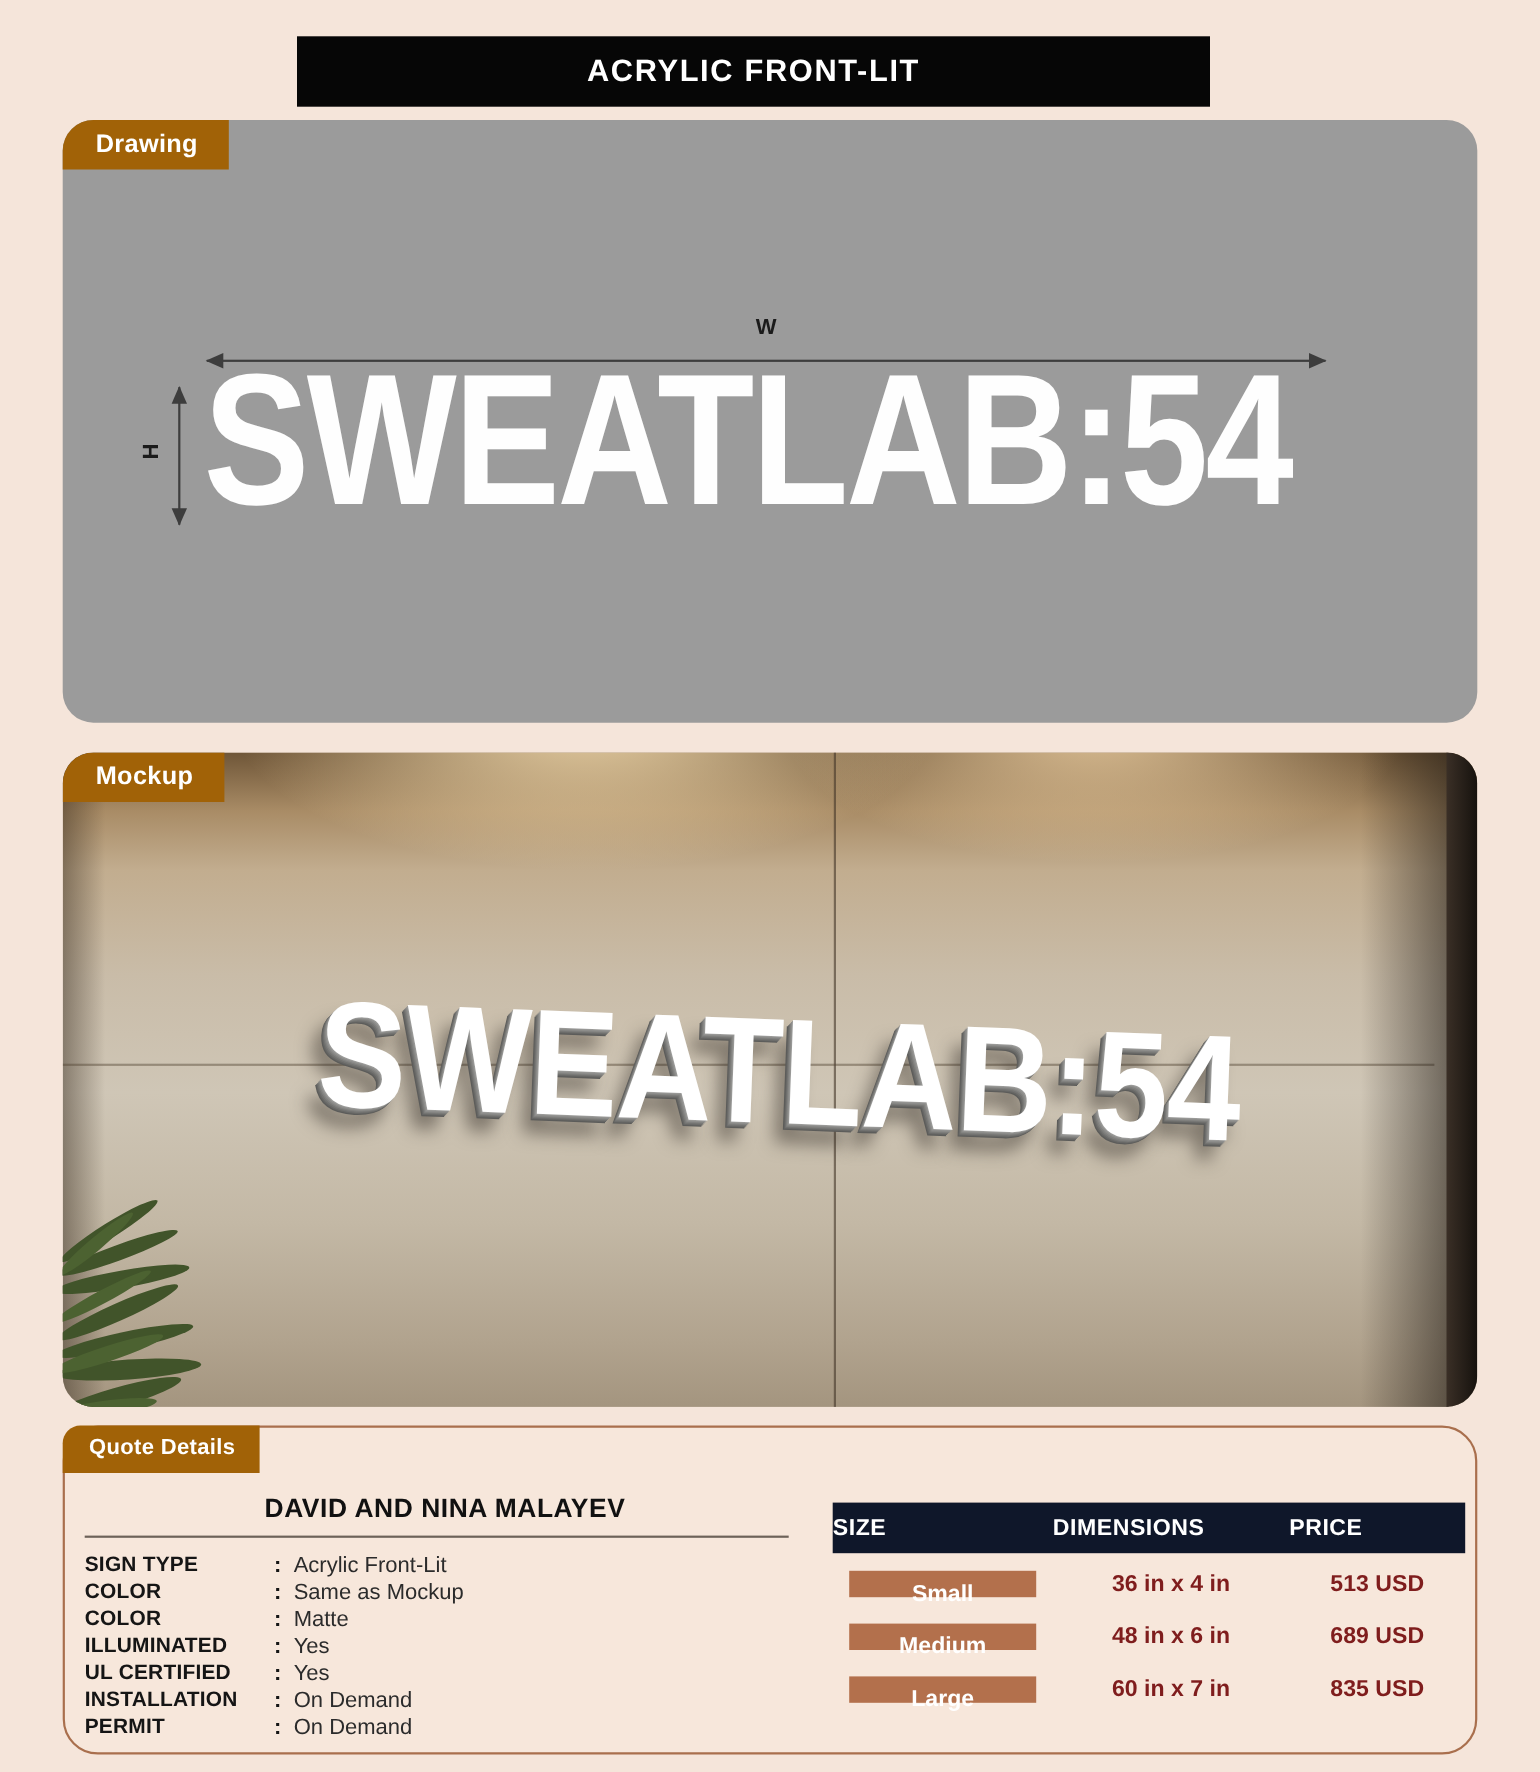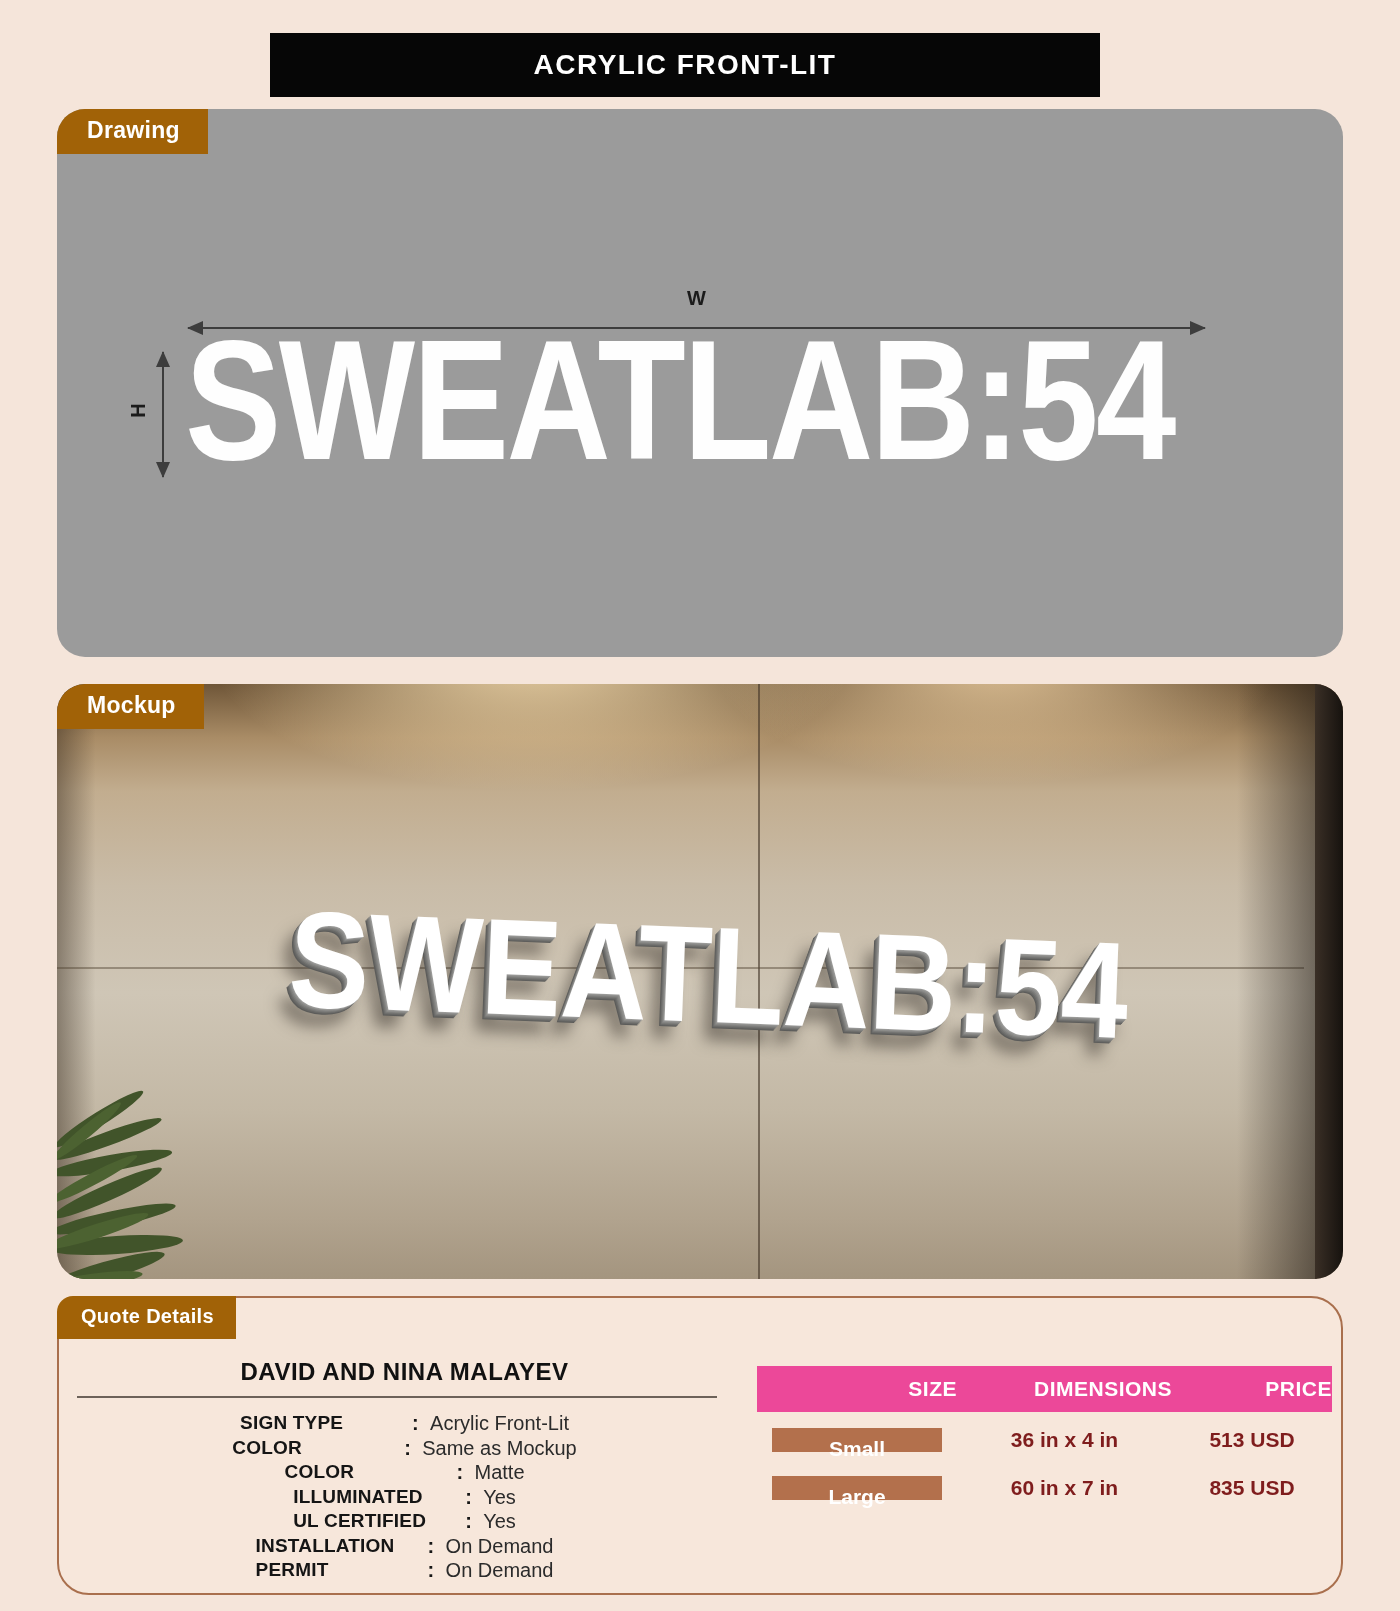"SIZE" .t-head { background: #ec4899 -> #0f172a; text-align: right -> left }
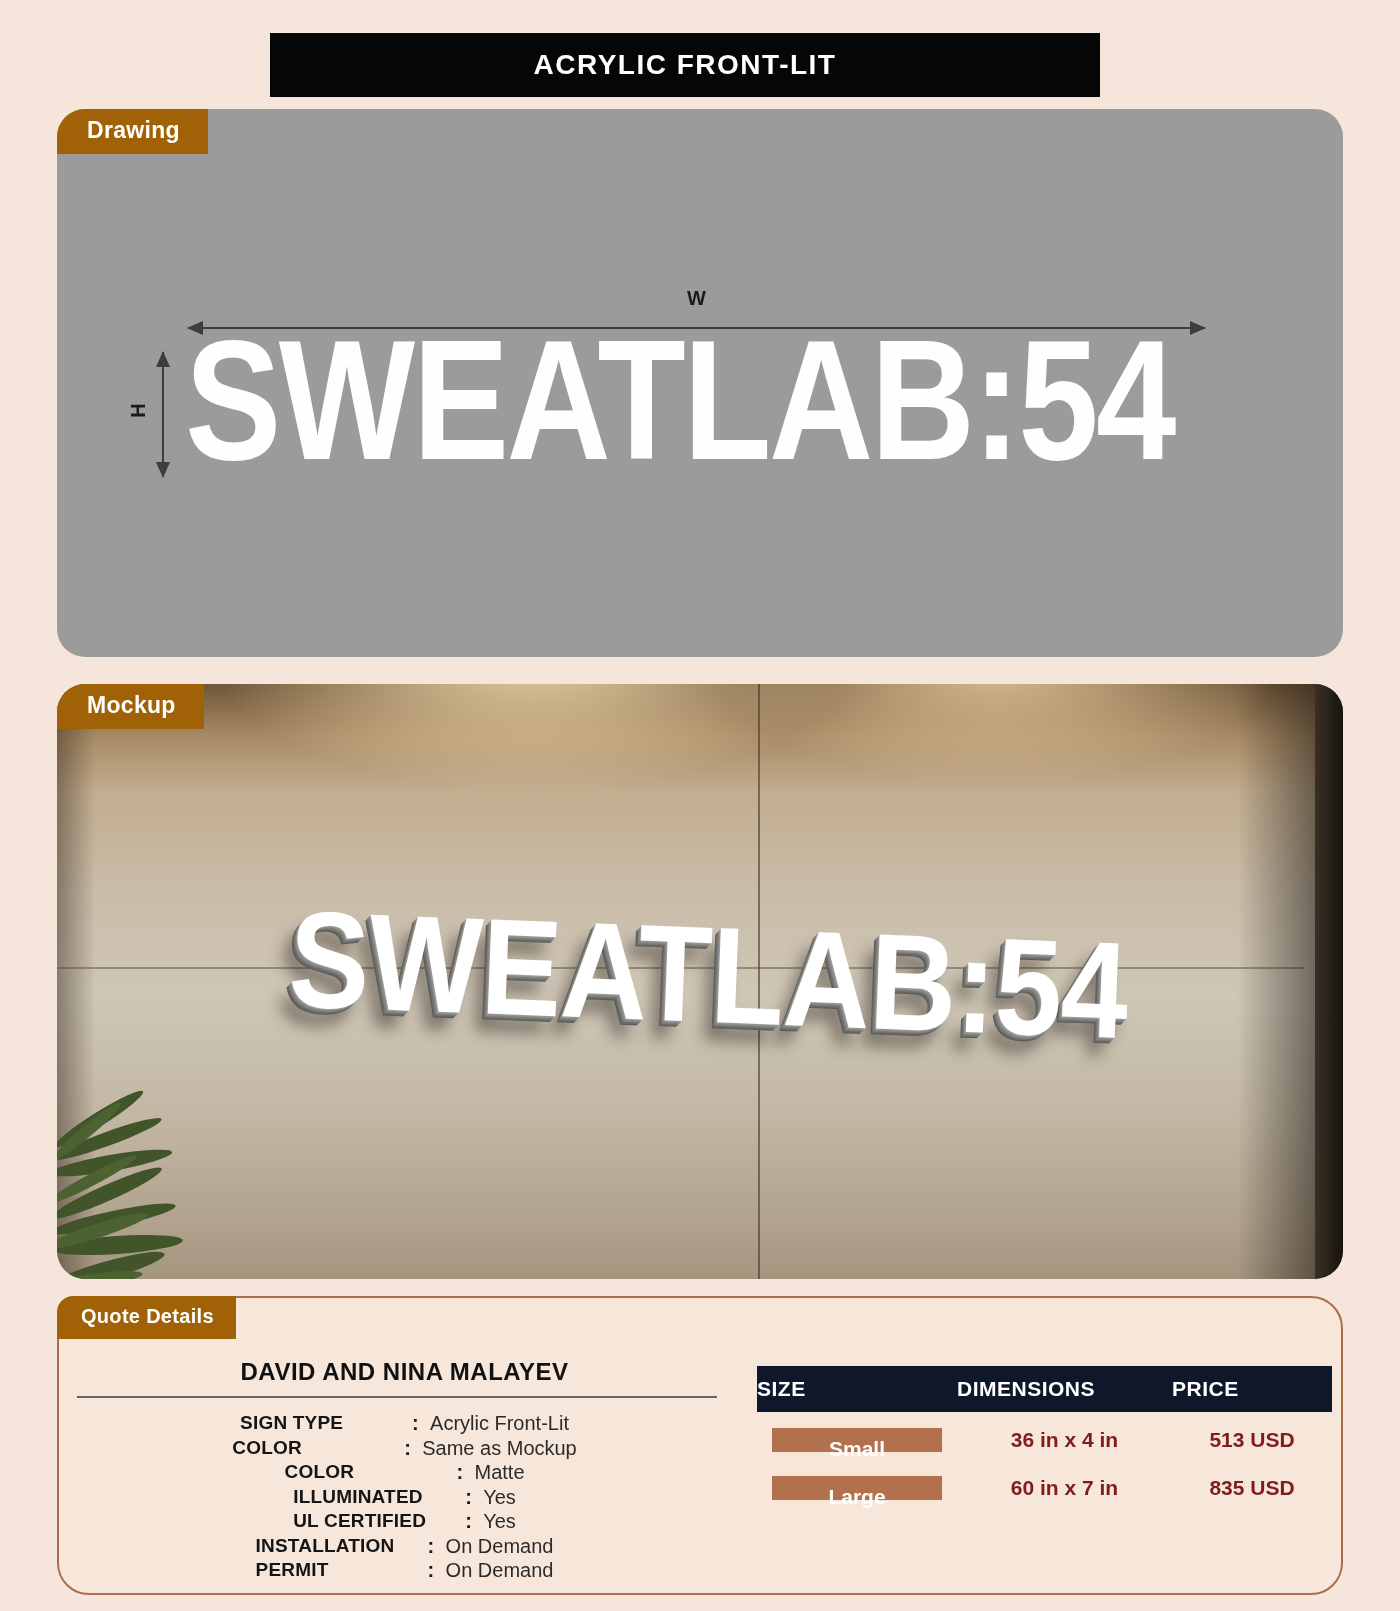"SIGN TYPE" .detail-row { justify-content: center -> none }
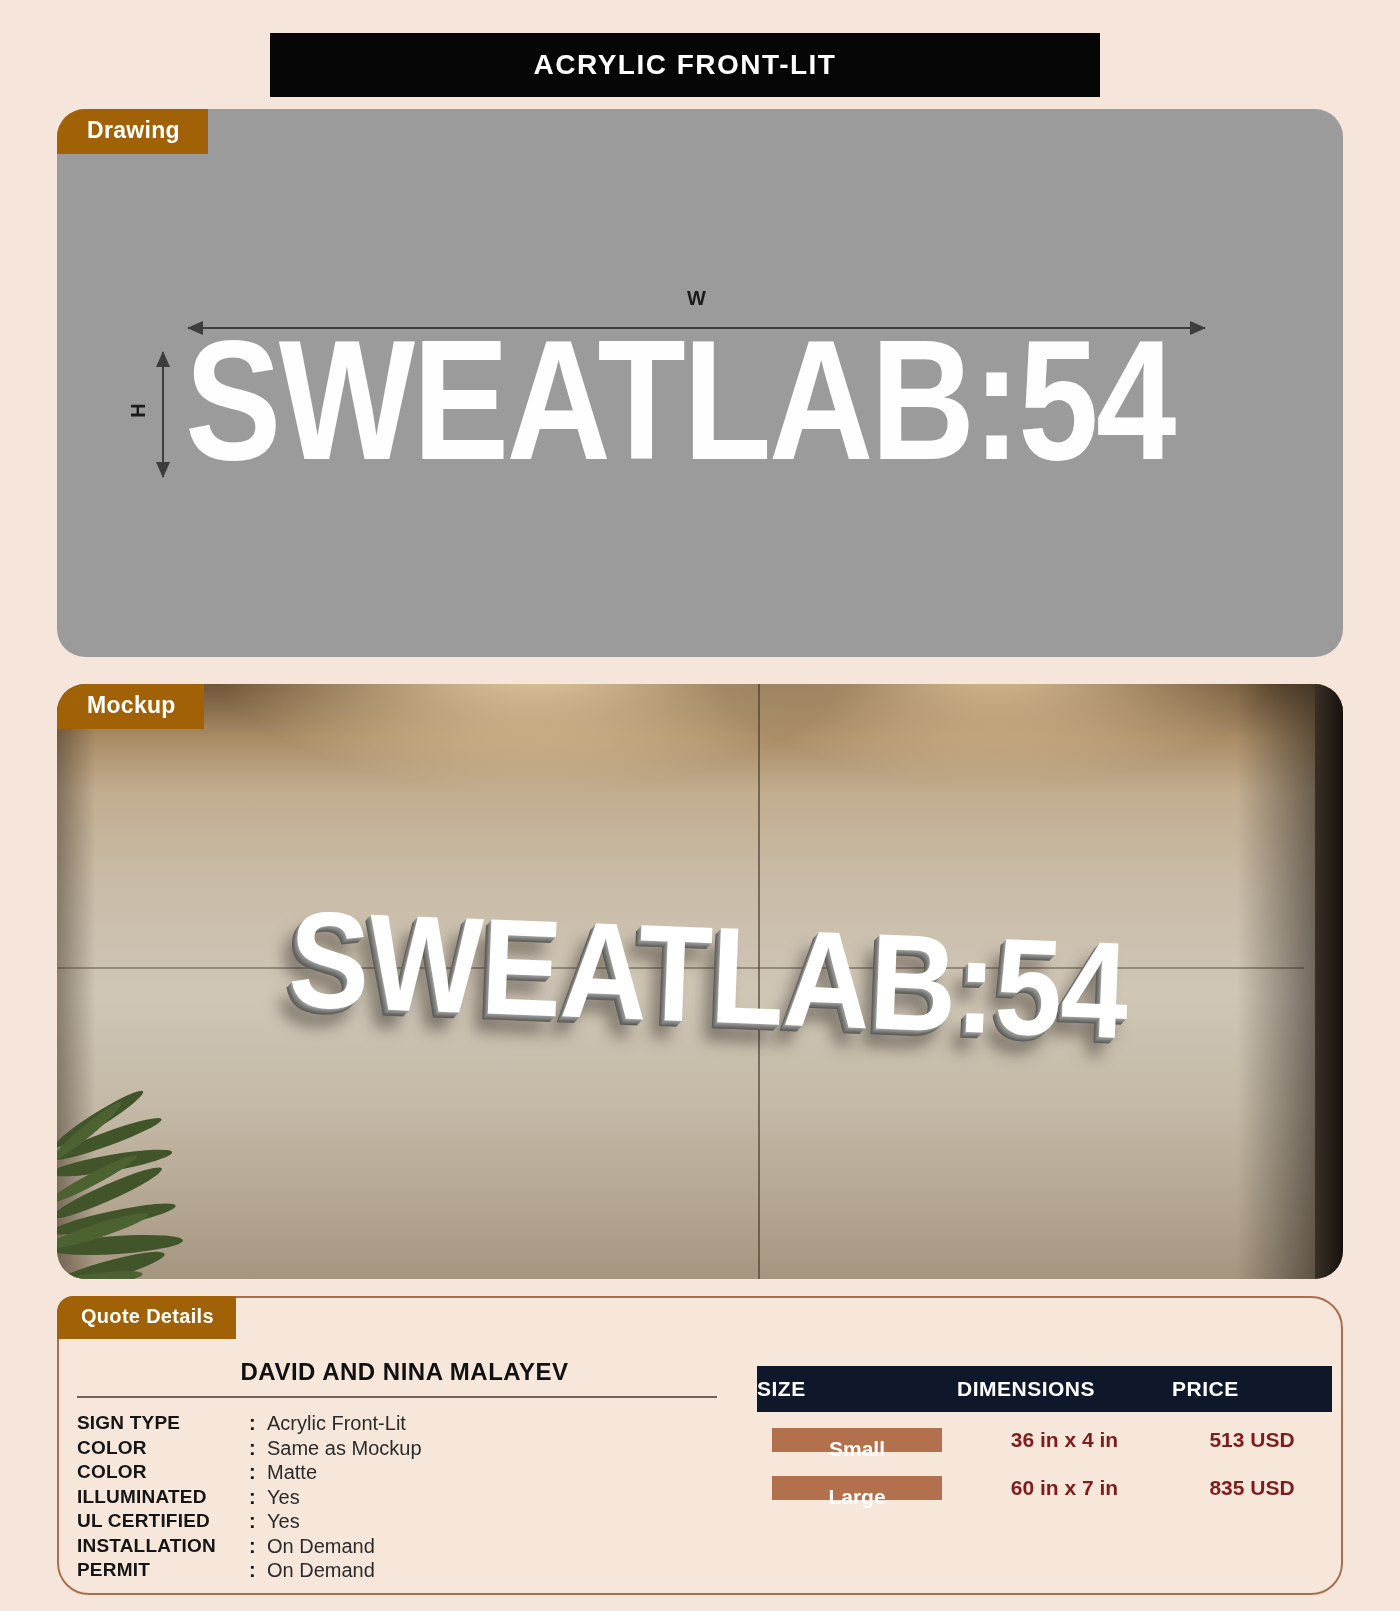"Medium" div.t-row { html: none -> <div> <button>Medium</button> <span>48 in x 6 in</span> <span>689 USD</span> </div> }
